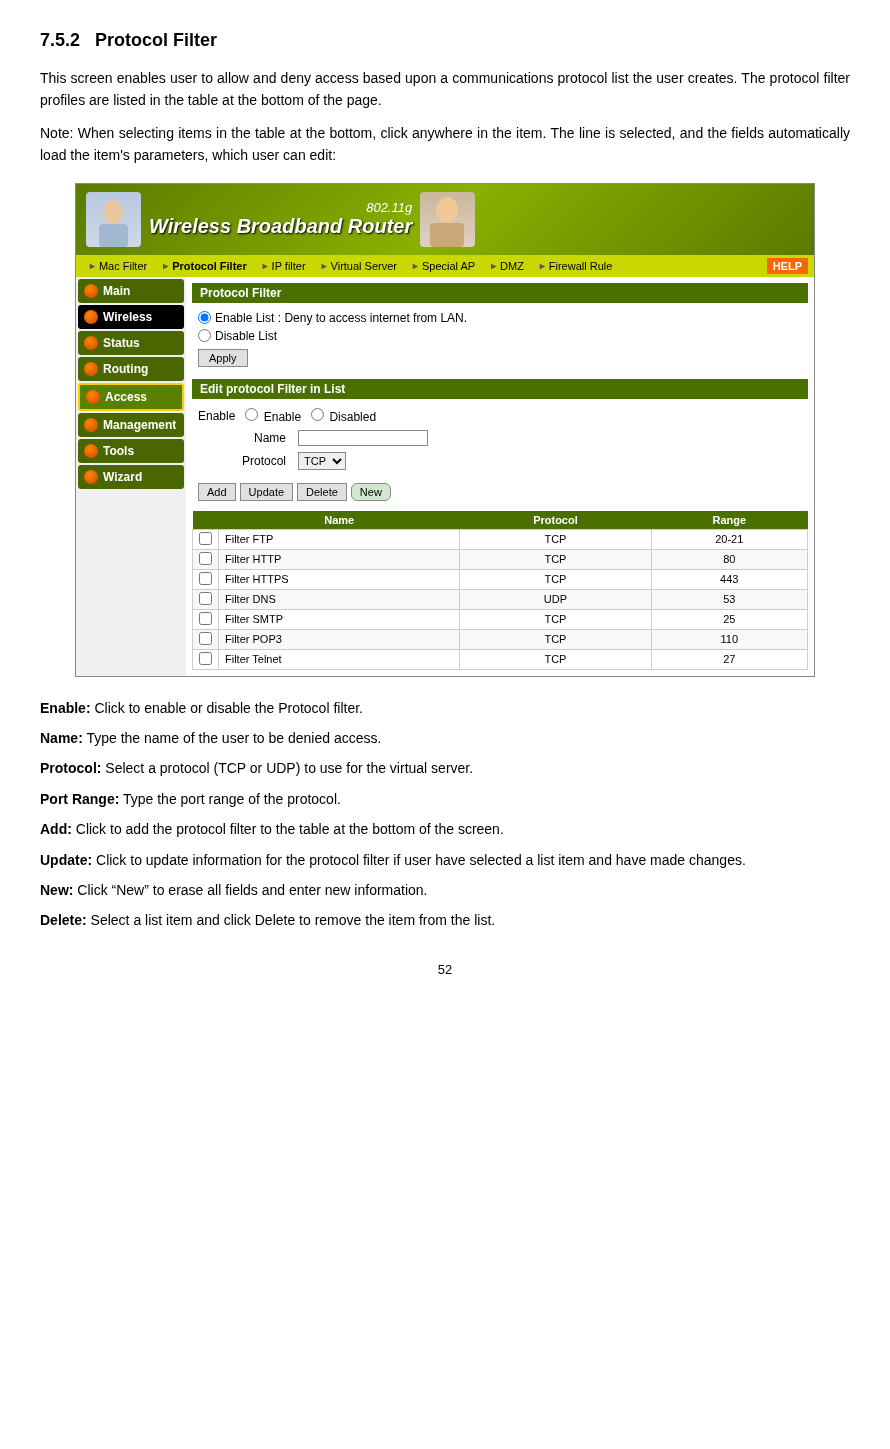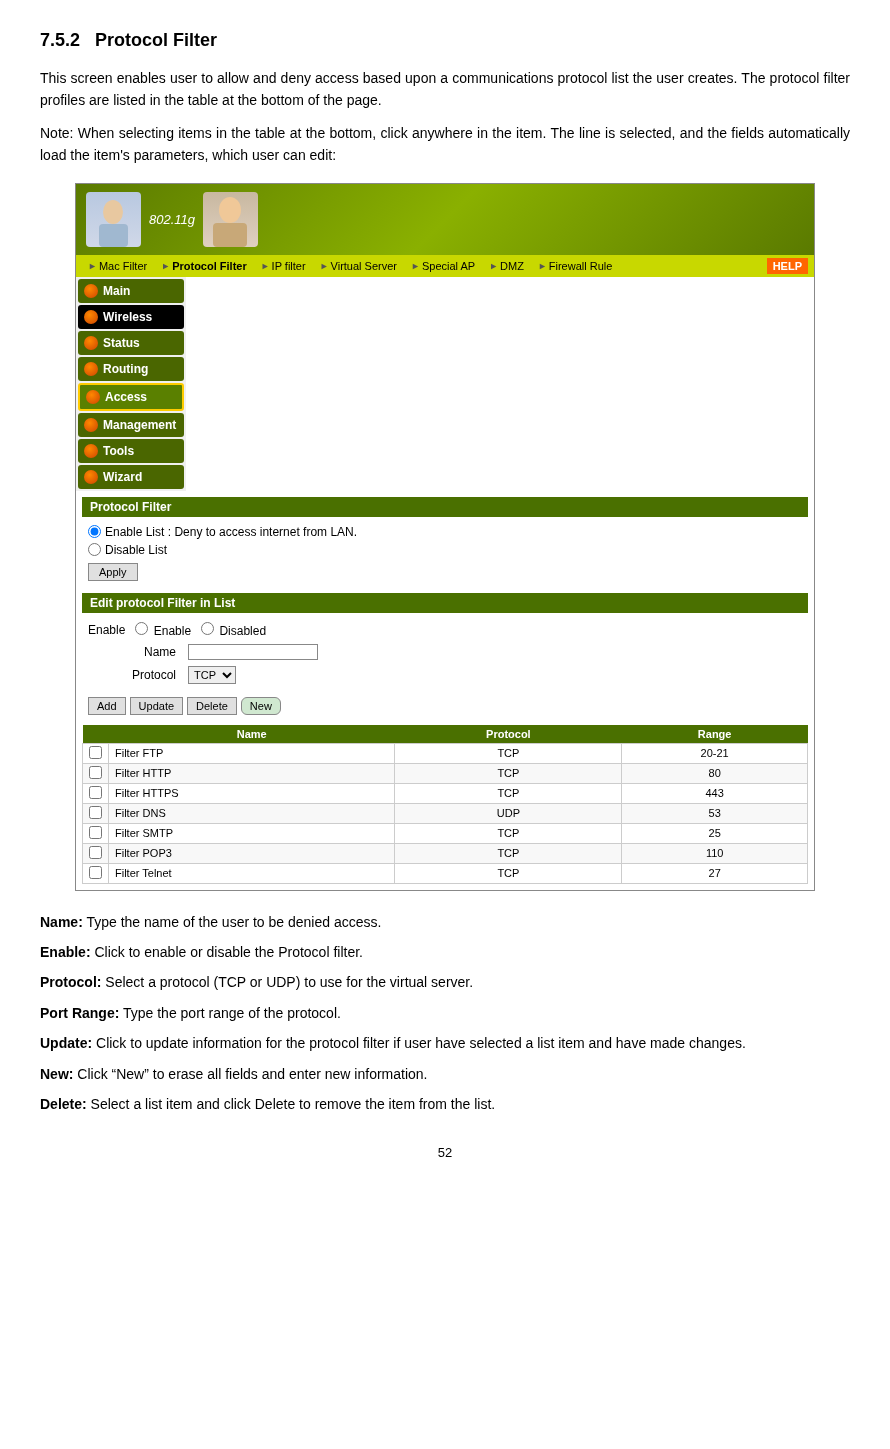"Wireless Broadband Router" div.brand-wireless { html: none -> <div>Wireless Broadband Router</div> }
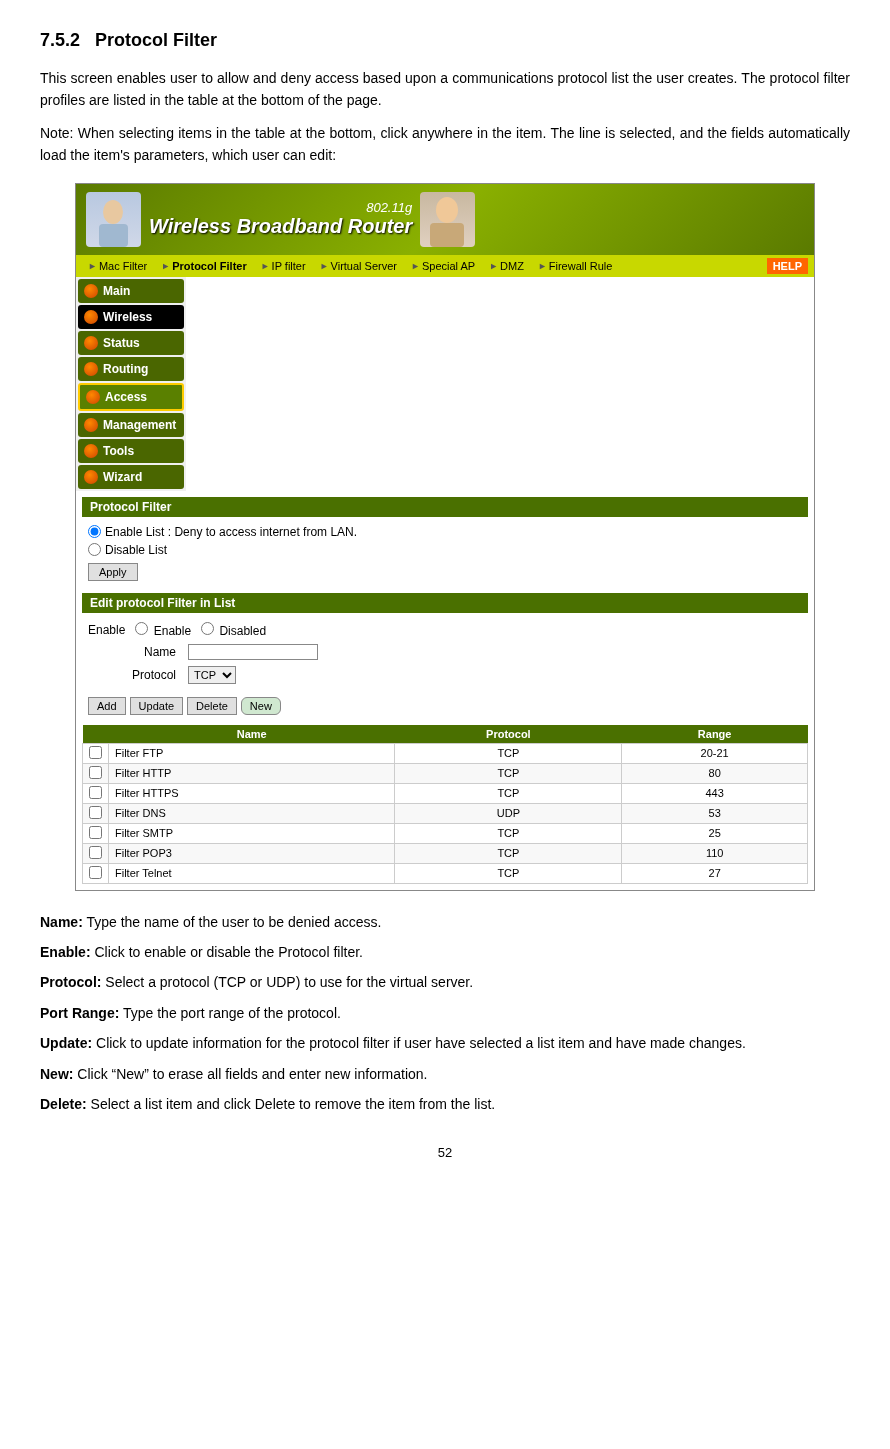"Main" .main-area { flex-direction: column -> none }
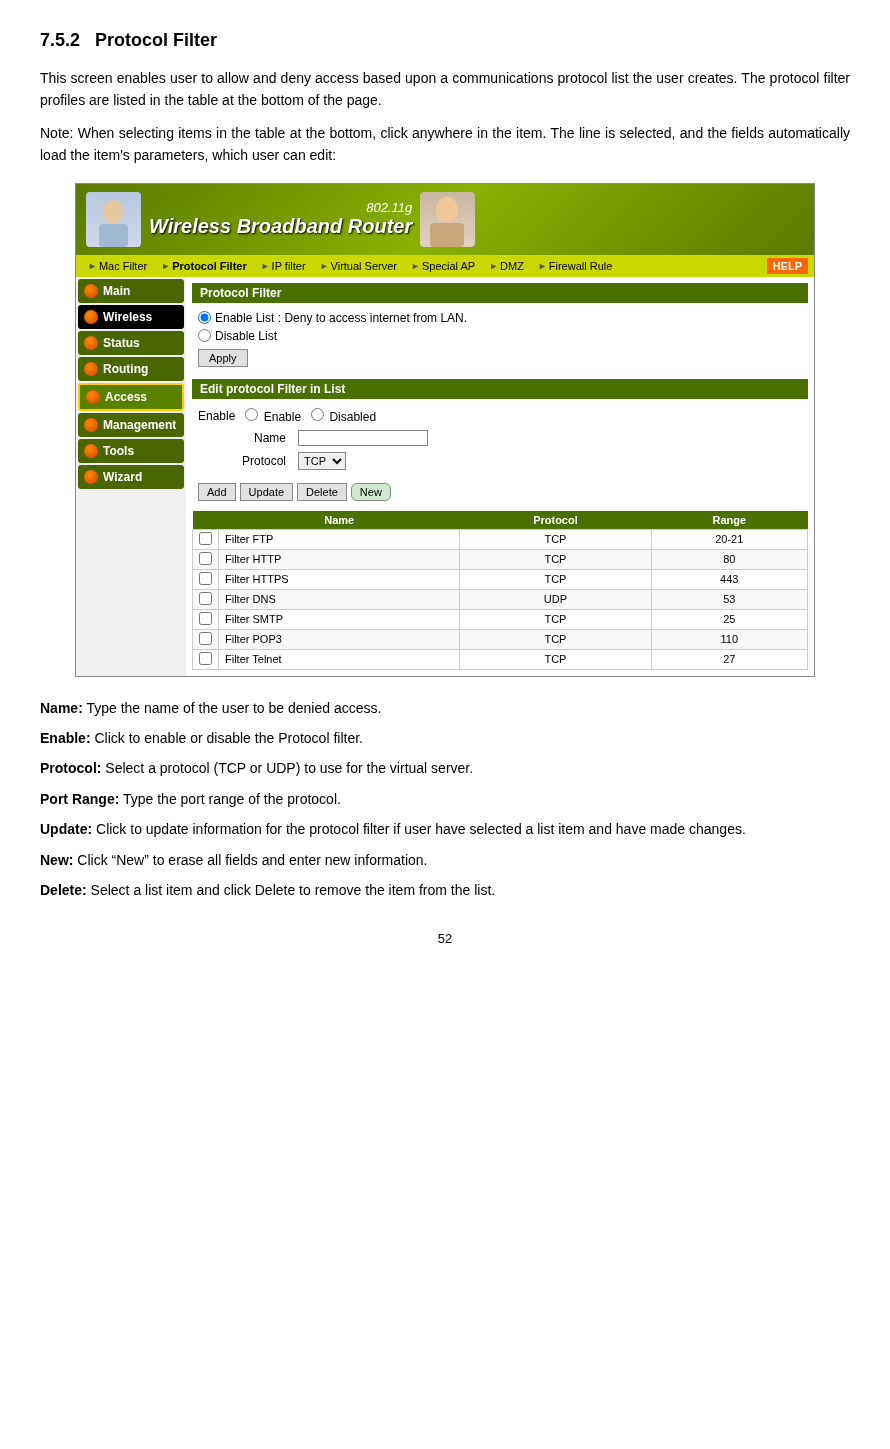"Name: Type the name of" p { order: before "Enable: Click to enable or" -> after "Enable: Click to enable or" }
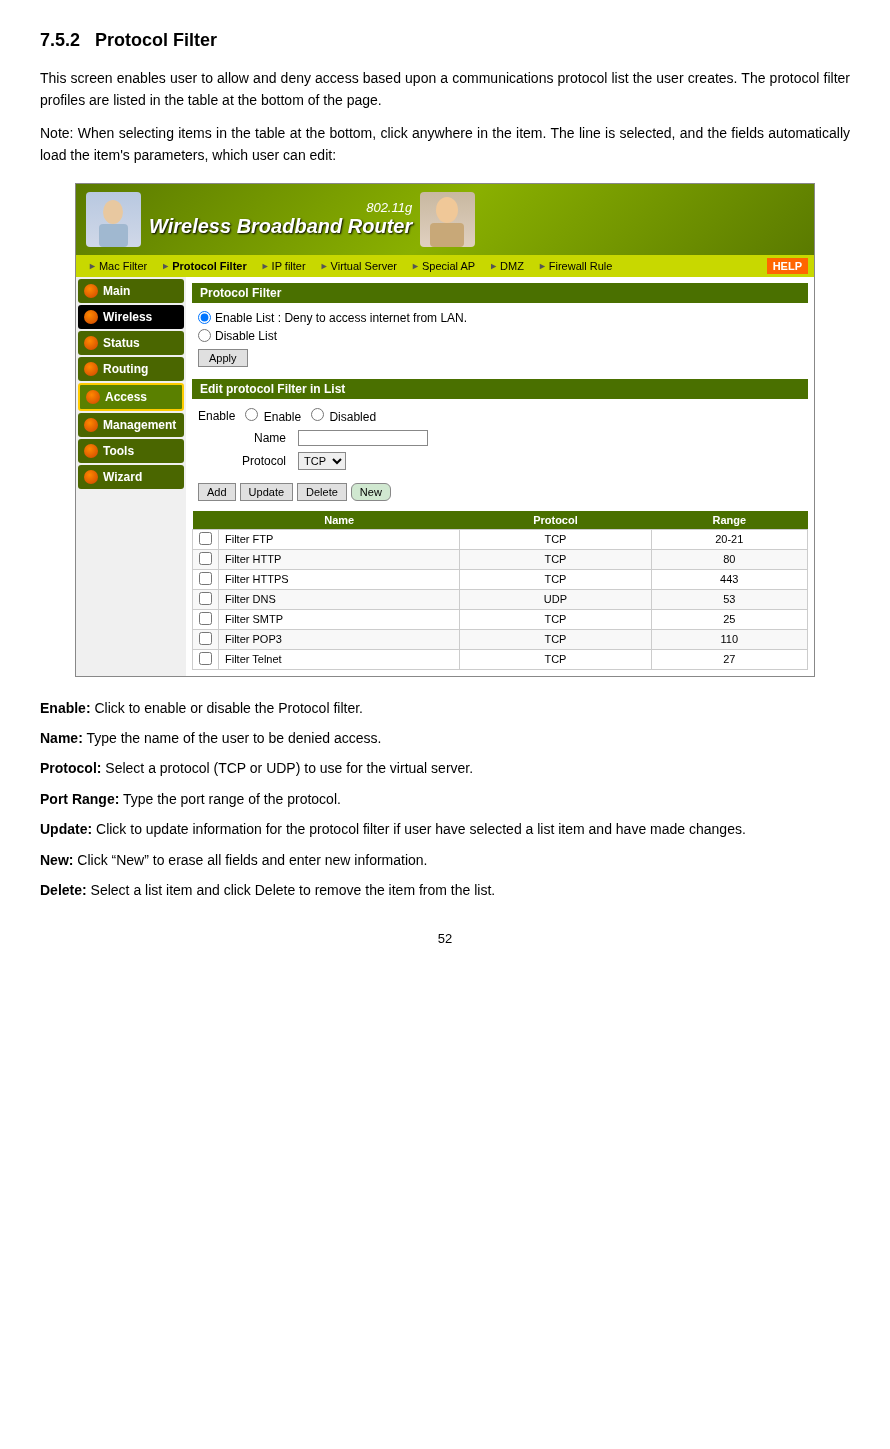"Add: Click to add the" p { html: none -> <p><span>Add:</span><span> Click to add the protocol filter to the table at the bottom of the screen.</span></p> }
